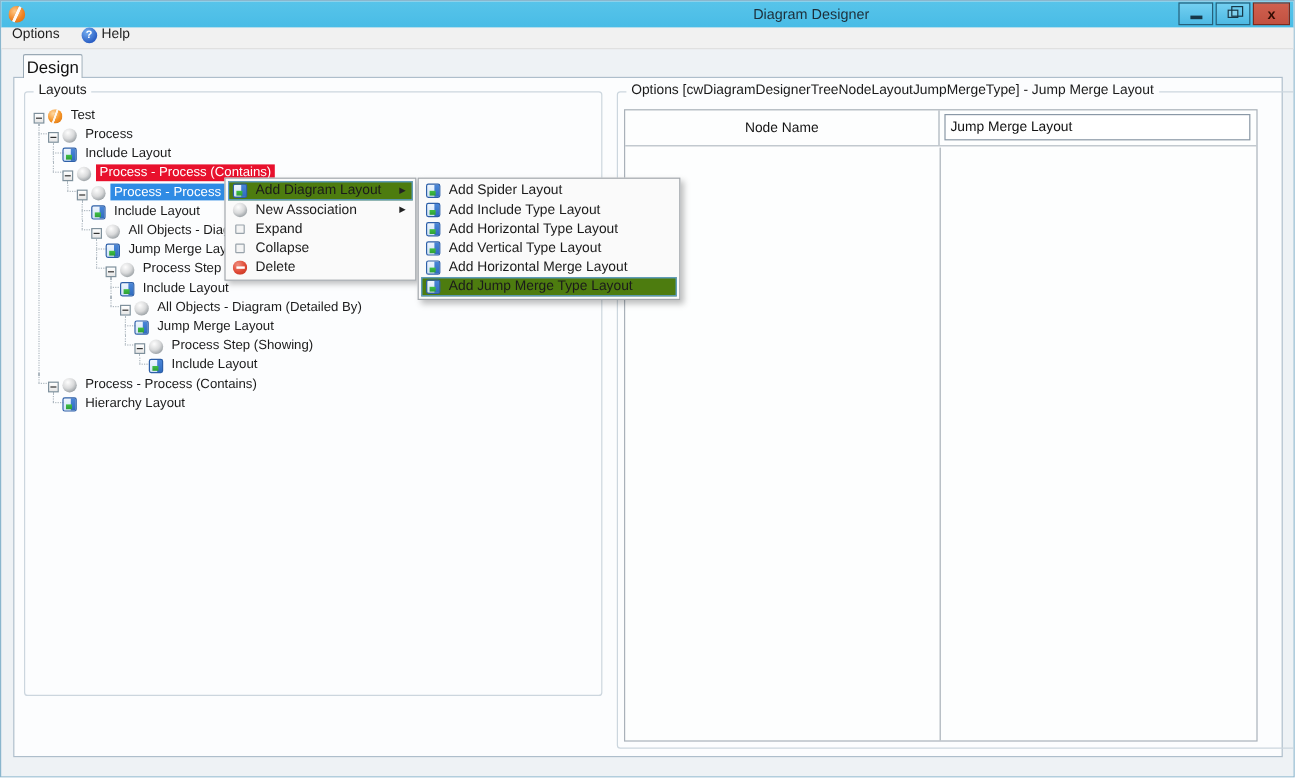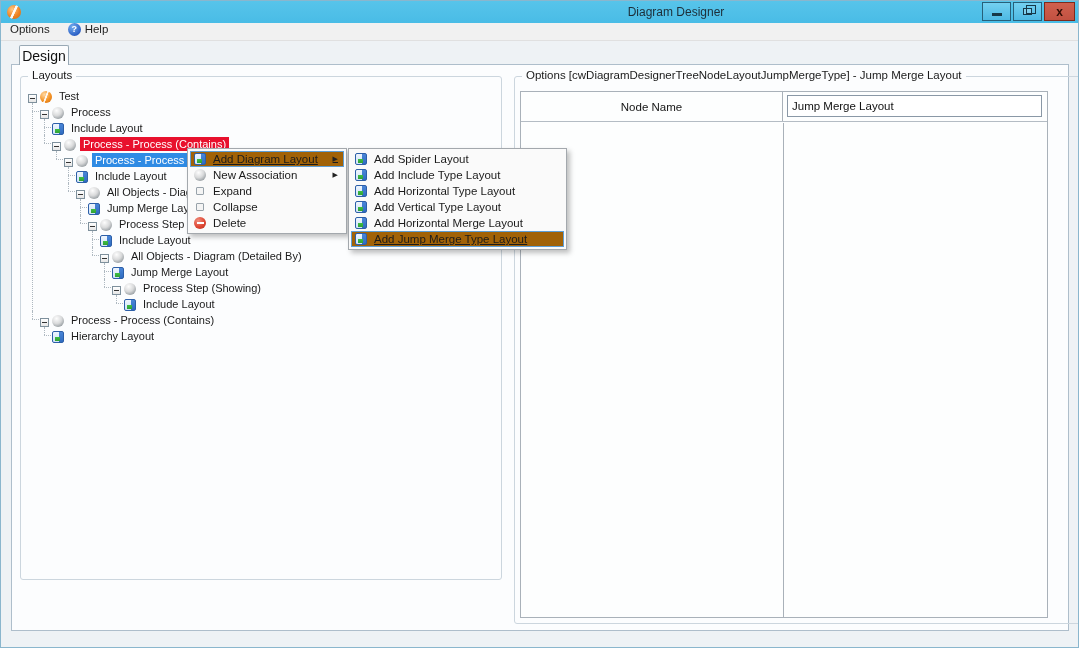"Add Diagram Layout" .mitem.hl { background: #a16207 -> #4d7c0f; text-decoration: underline -> none }
